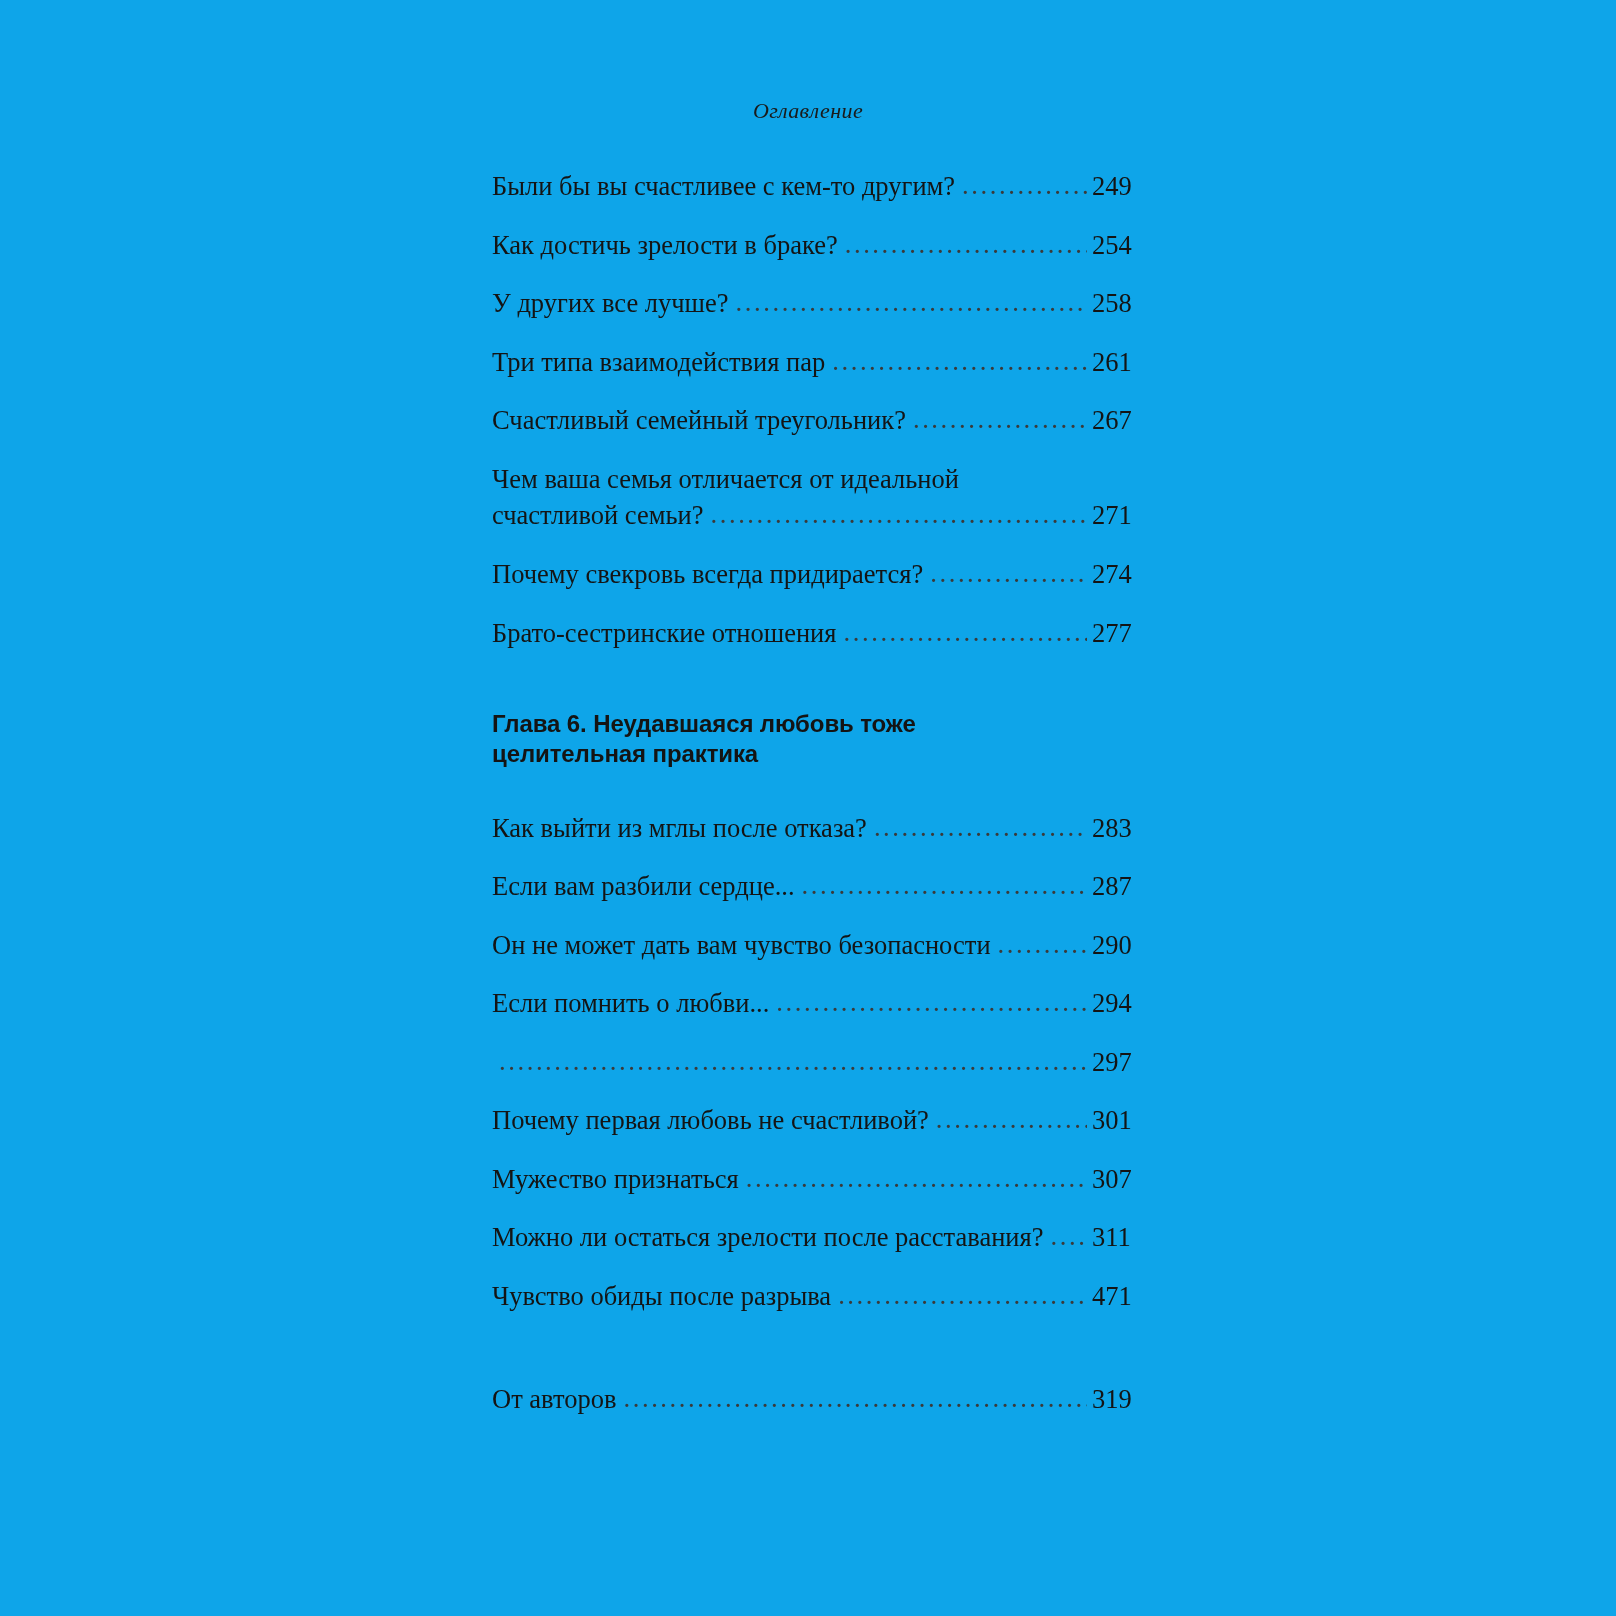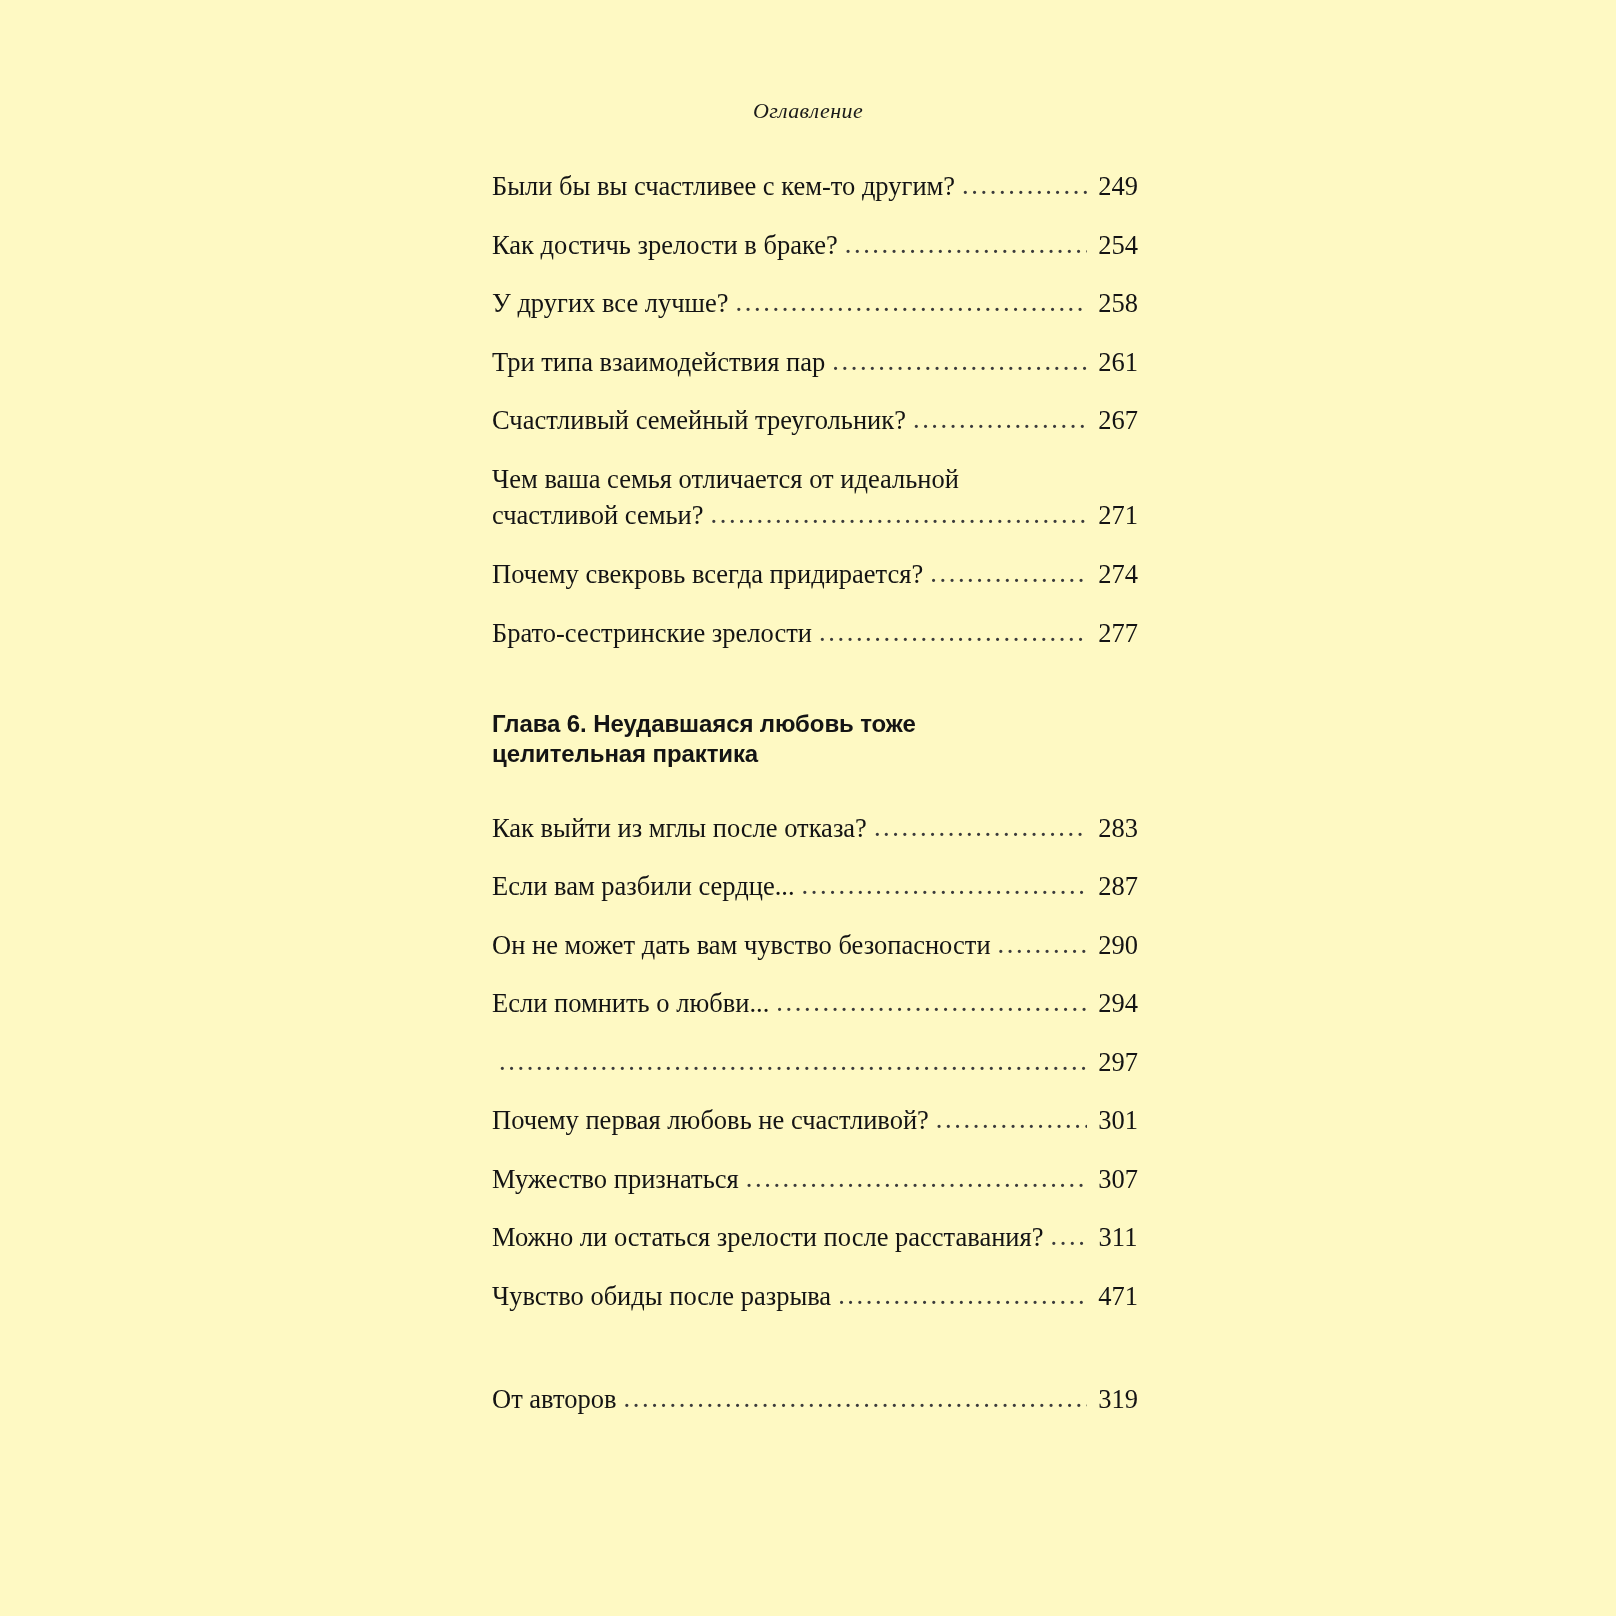"Оглавление" .page { background: #fef9c3 -> #0ea5e9 }
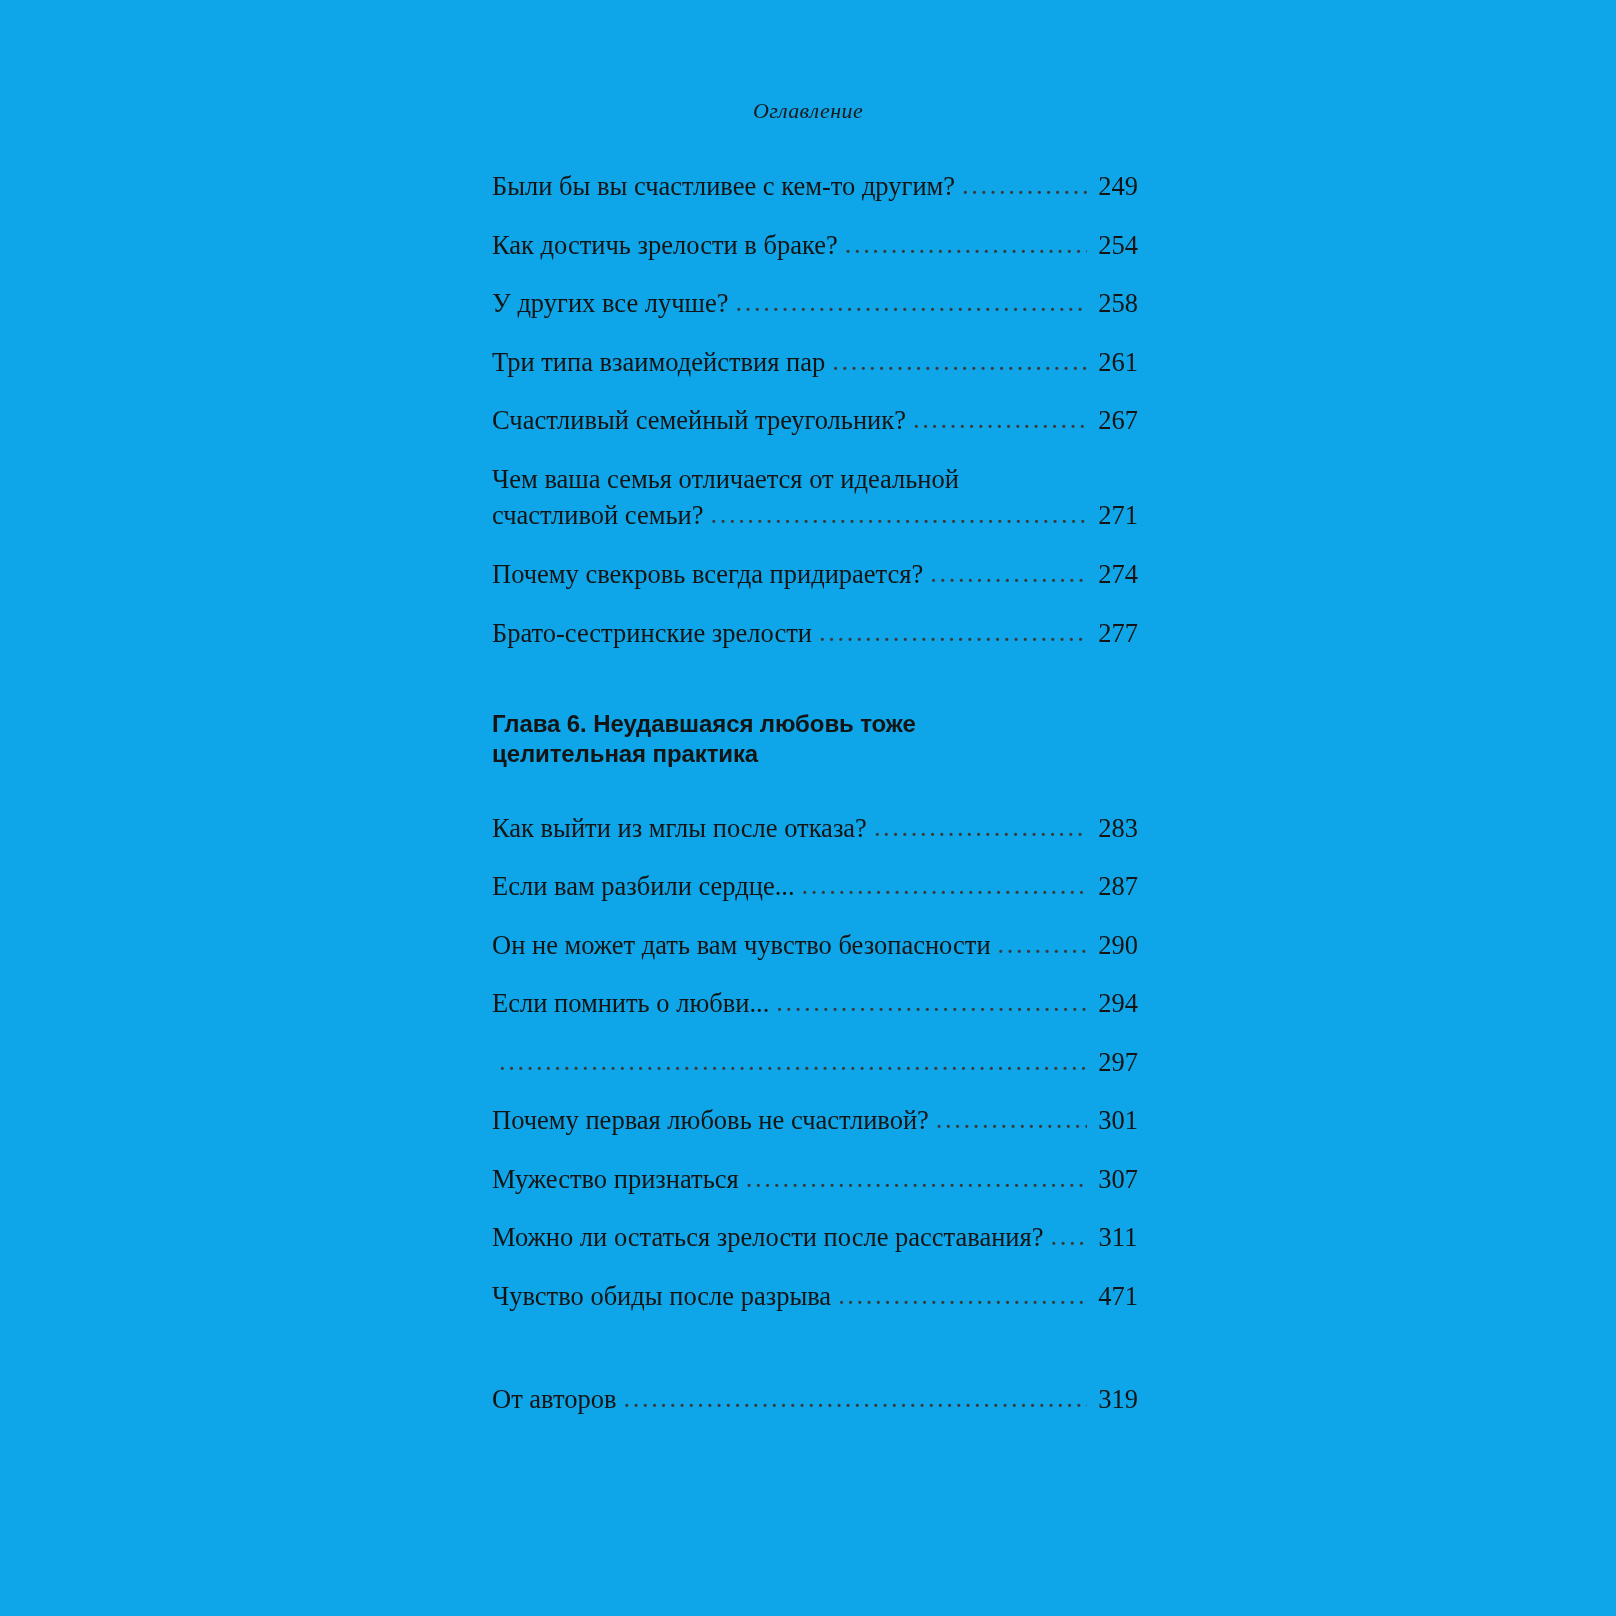"249" .entry-page { text-align: center -> left }
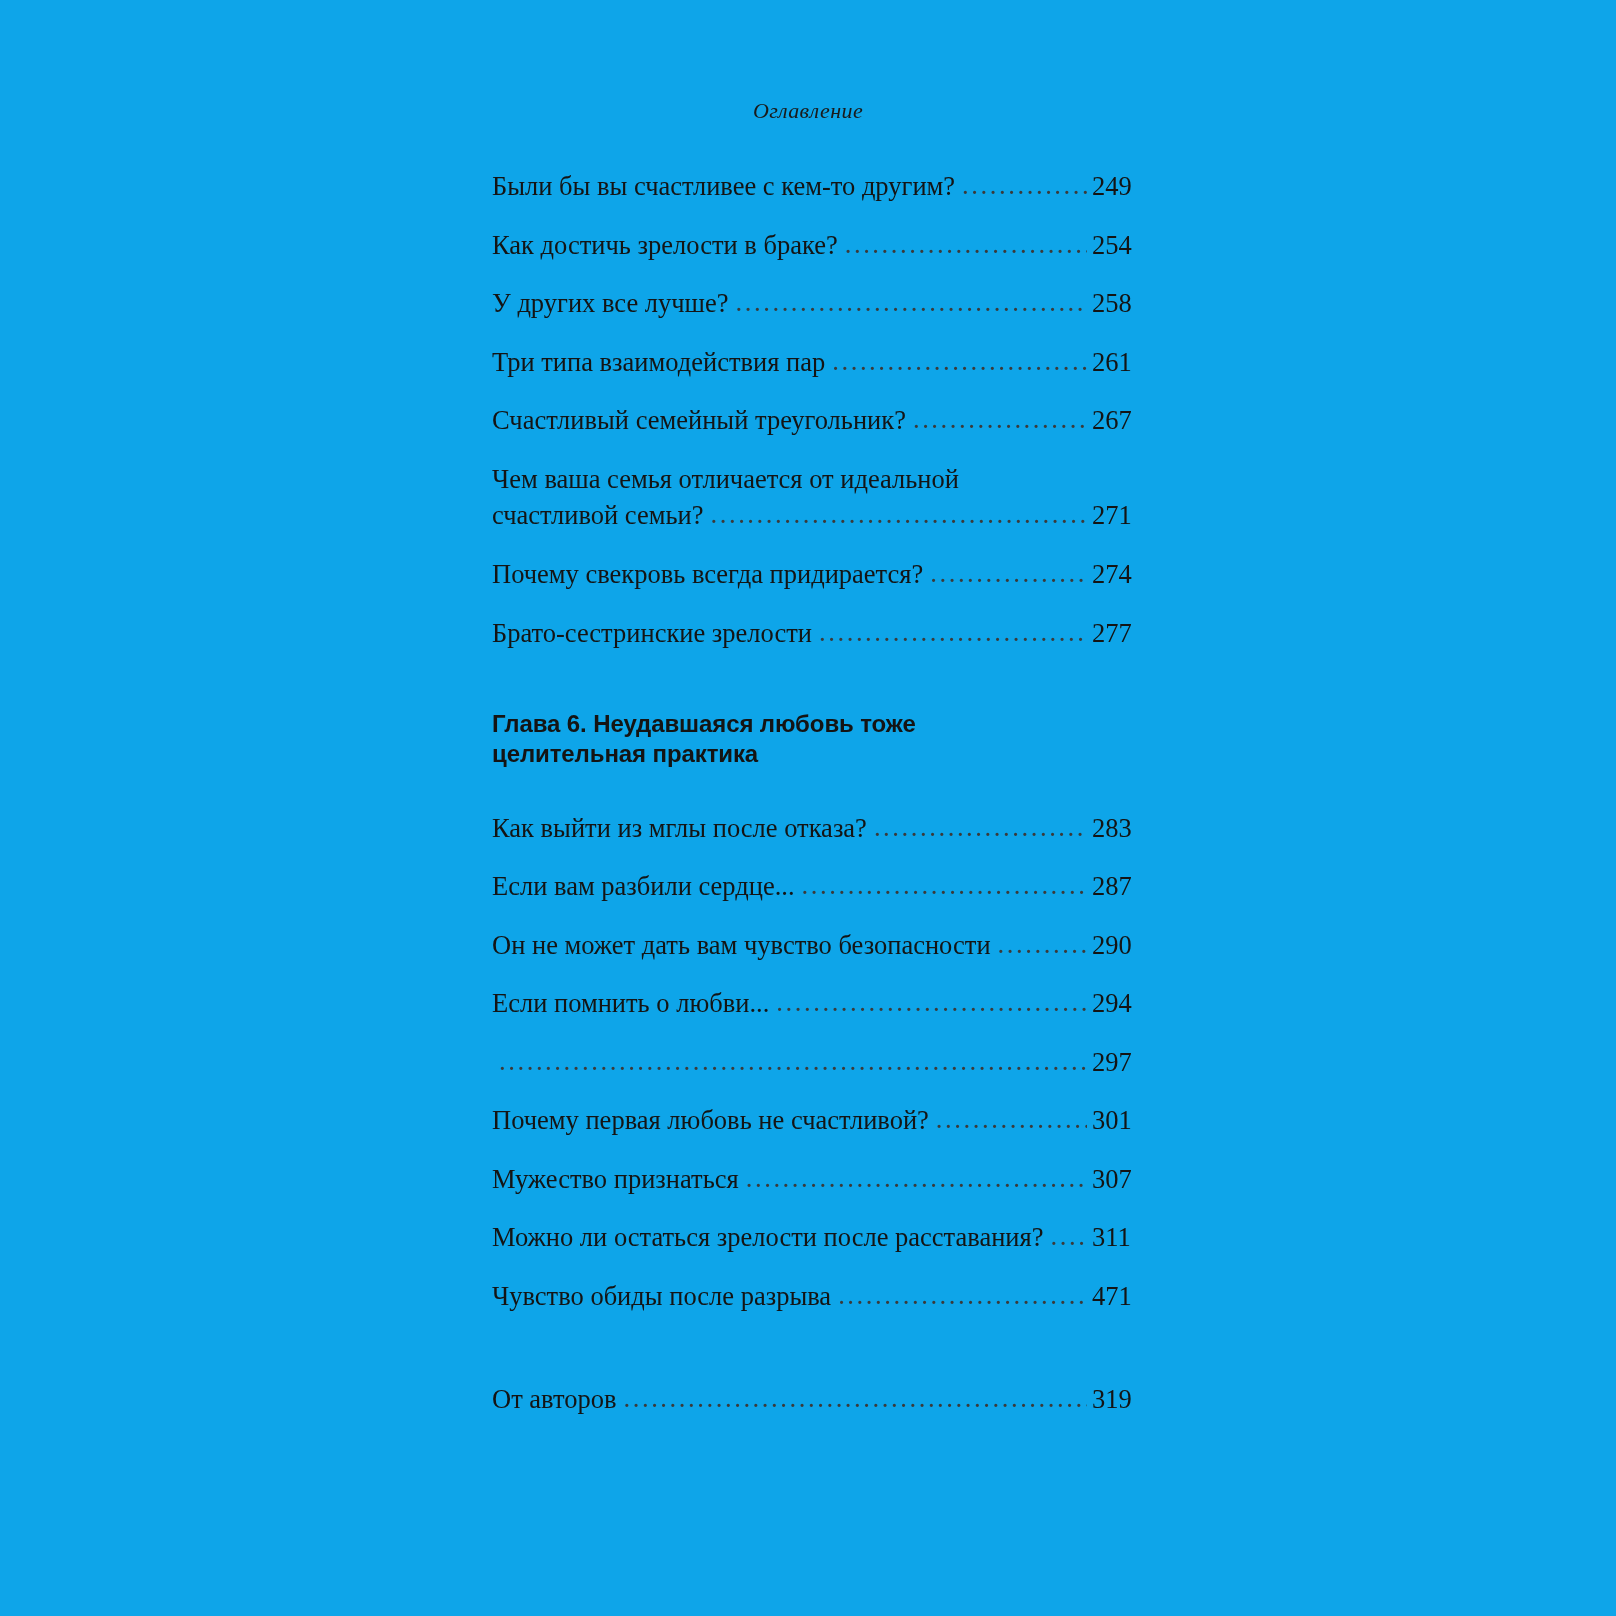"Брато-сестринские зрелости" span.entry-title { text: зрелости -> отношения }
